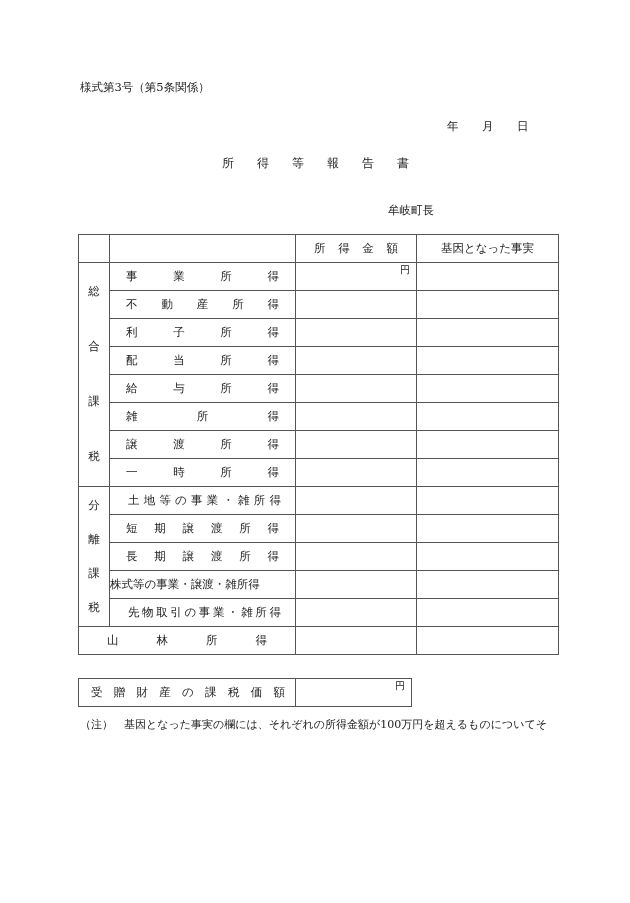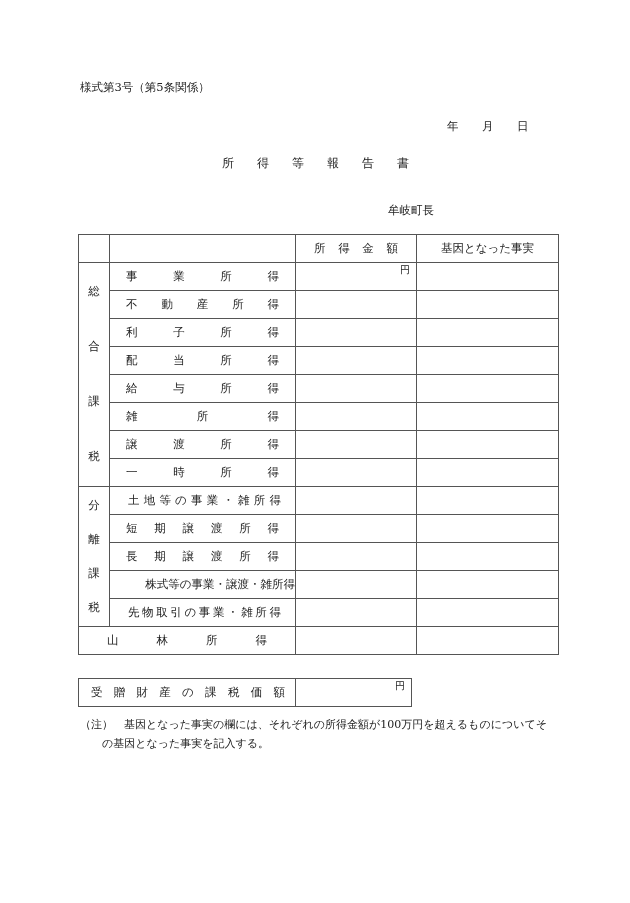"株式等の事業・譲渡・雑所得" div { text-align: right -> left }
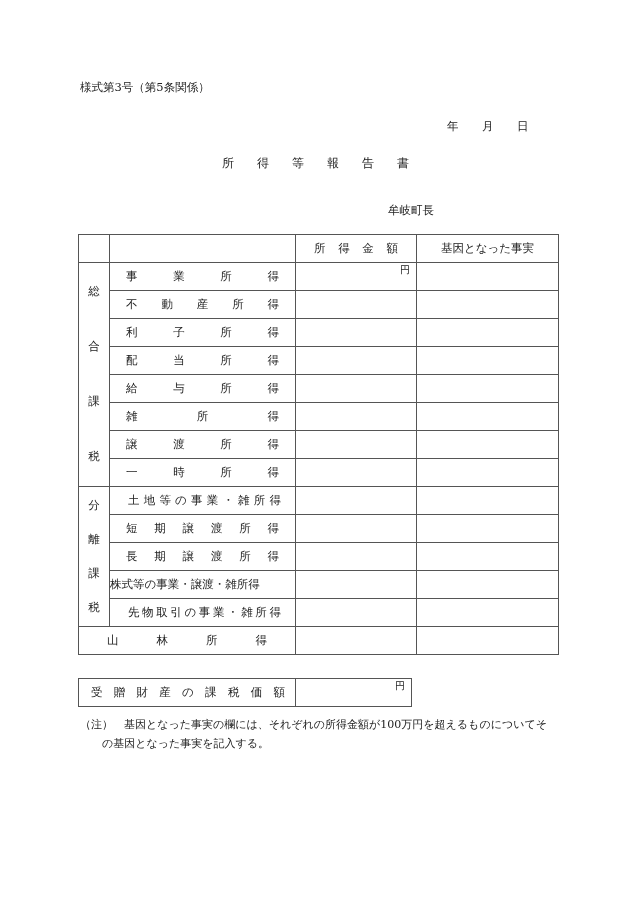"の基因となった事実を記入する。" div.indent { html: <div>の基因となった事実を記入する。</div> -> none }
